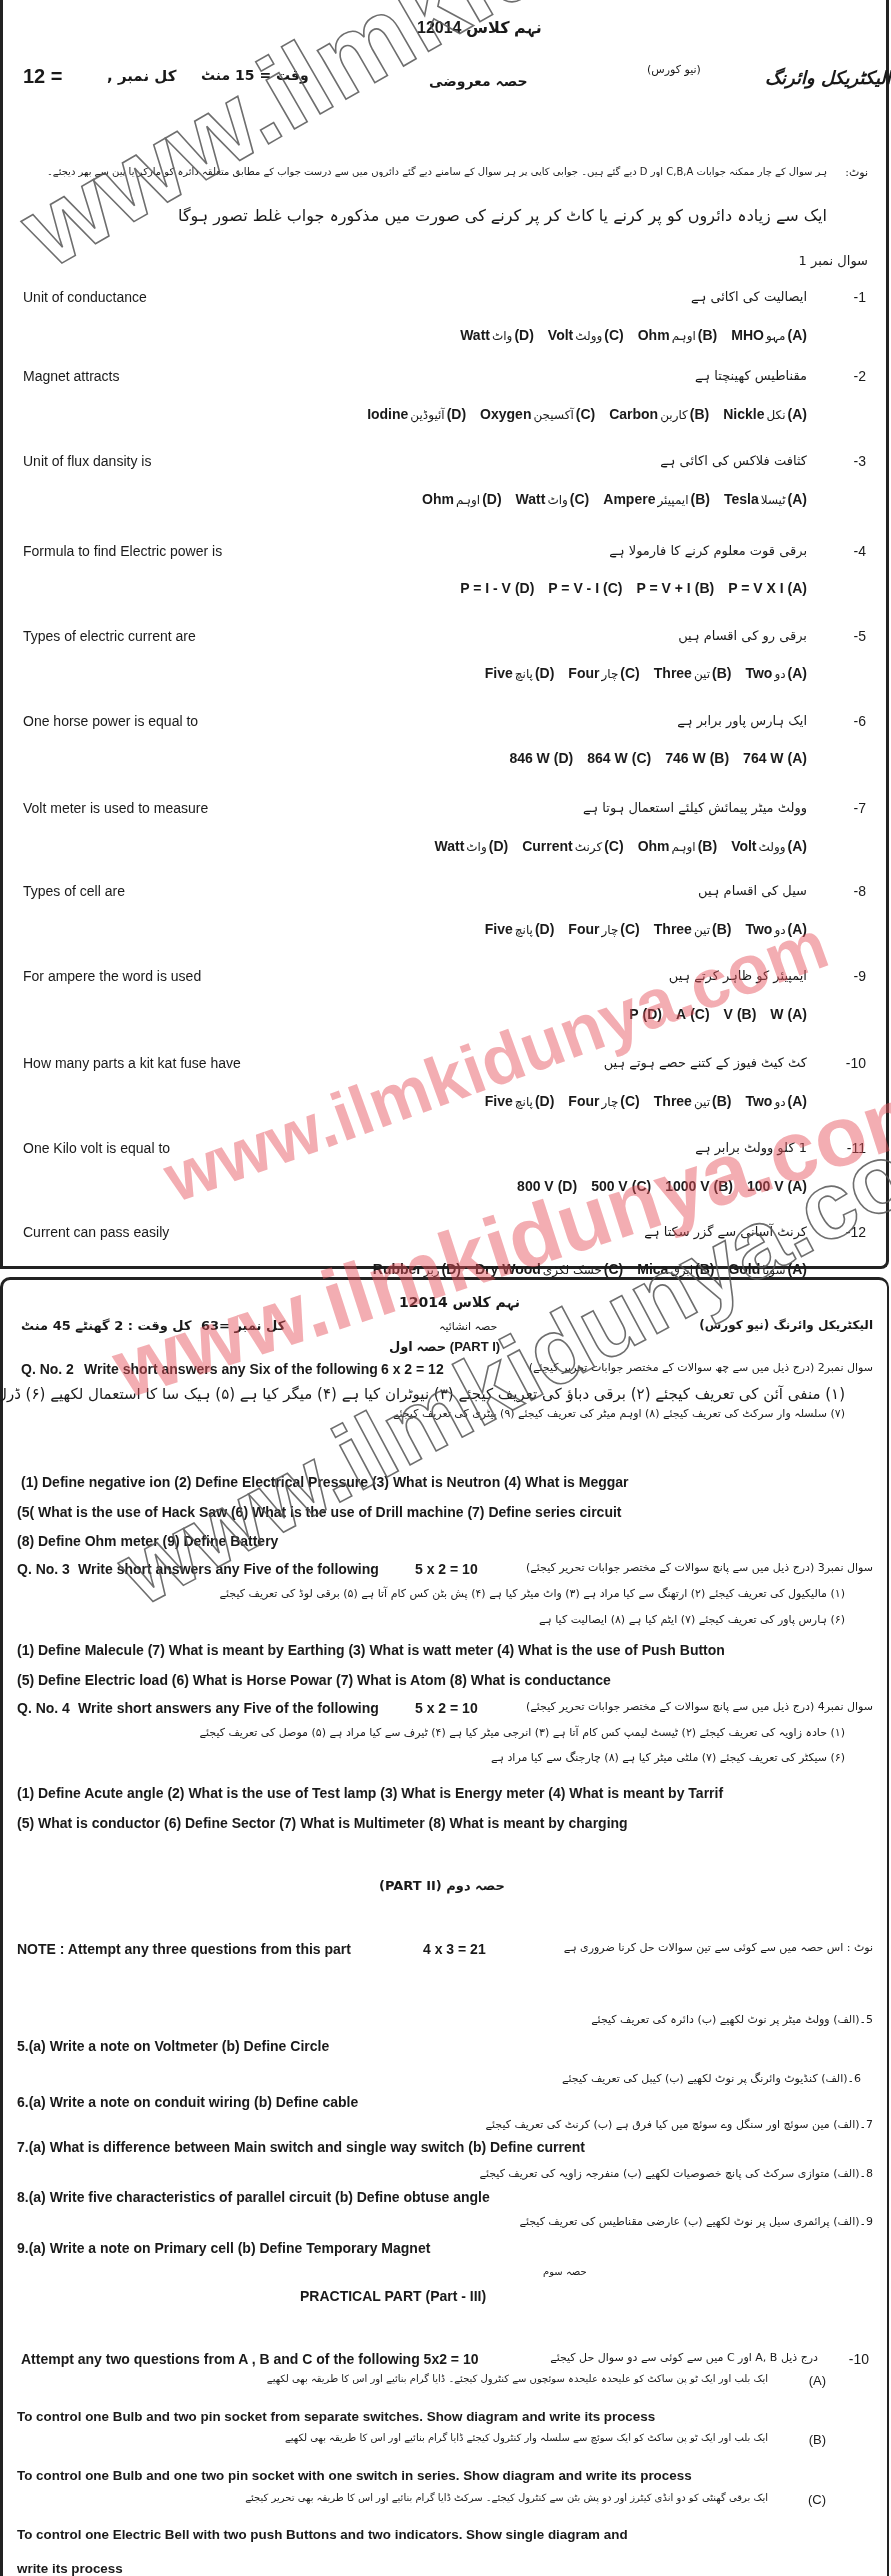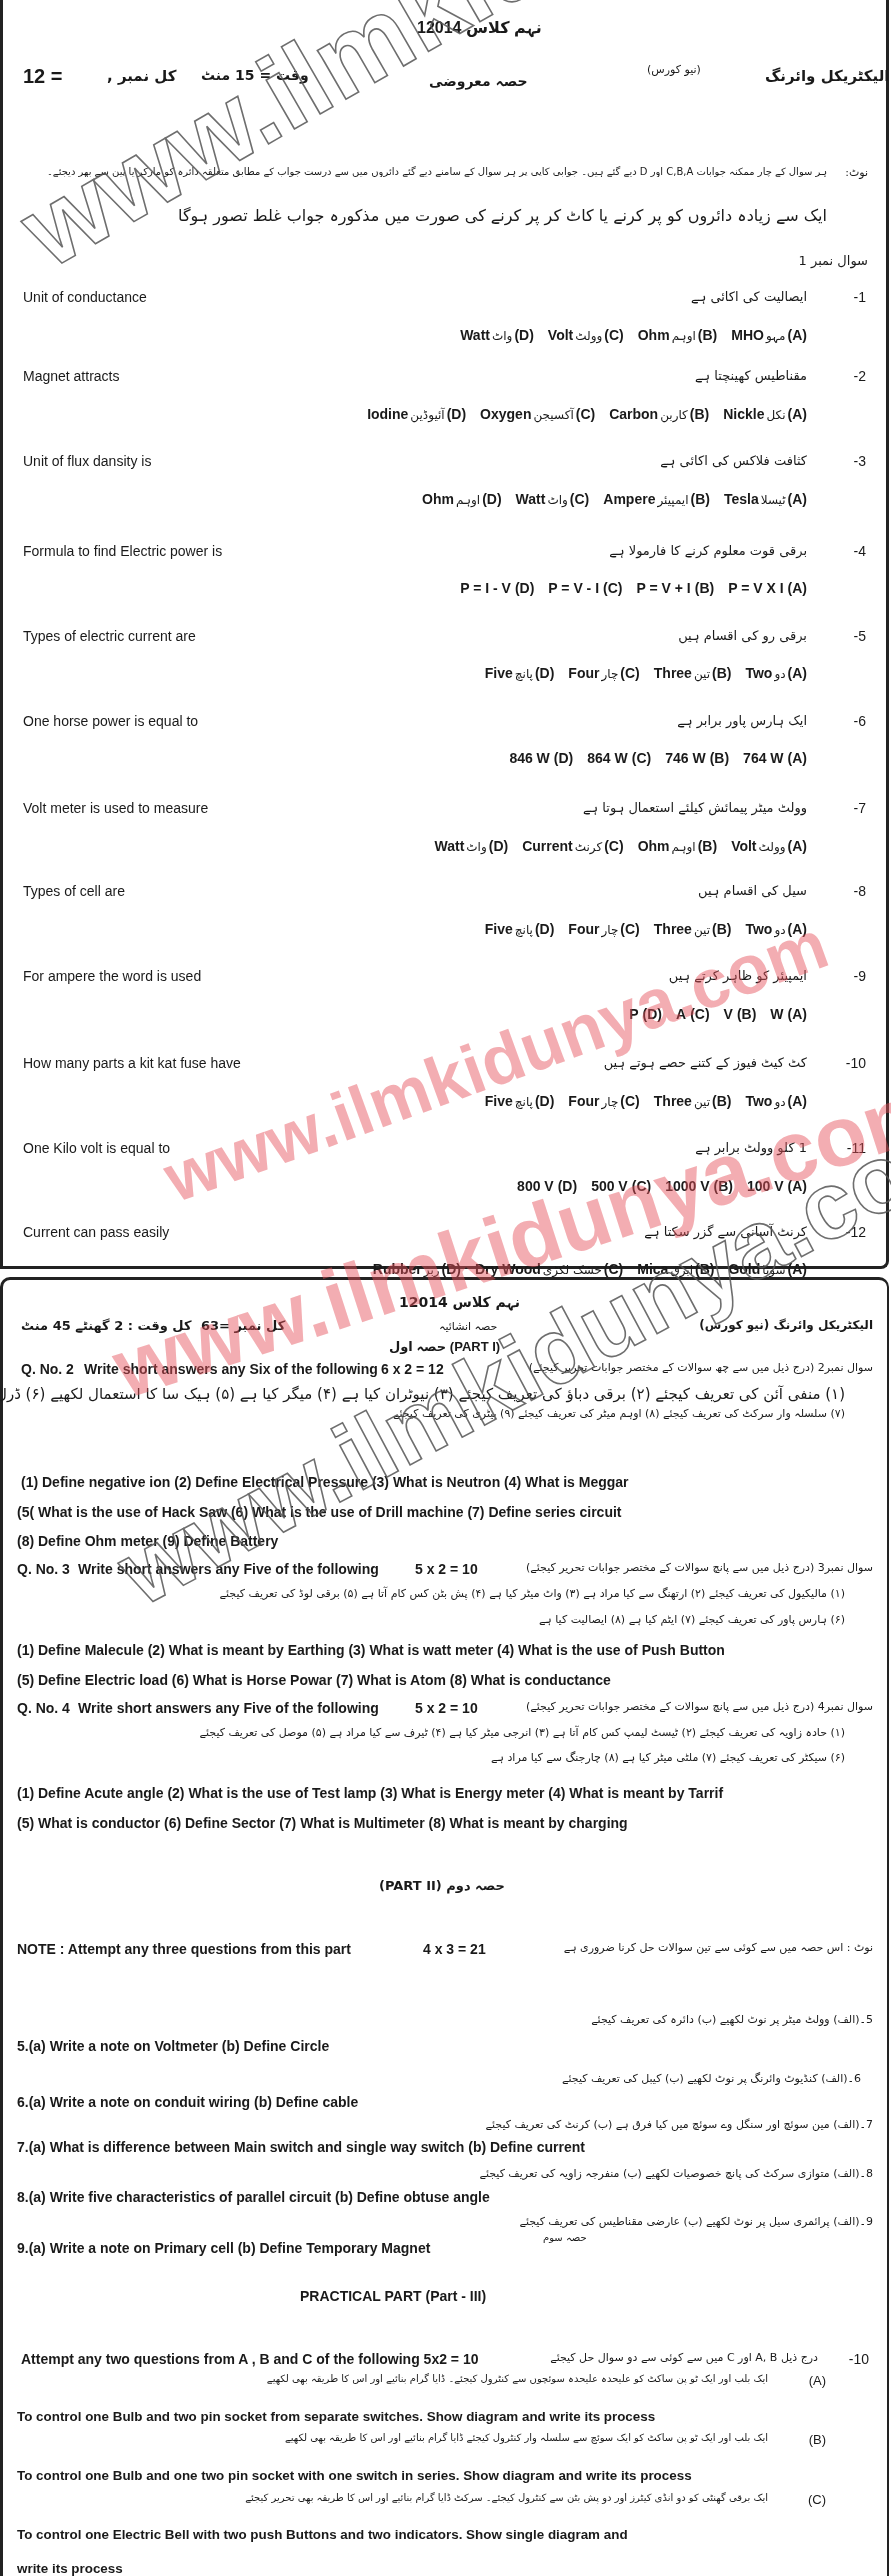"الیکٹریکل وائرنگ" div.abs { font-size: 15px -> 18px; font-style: none -> italic }
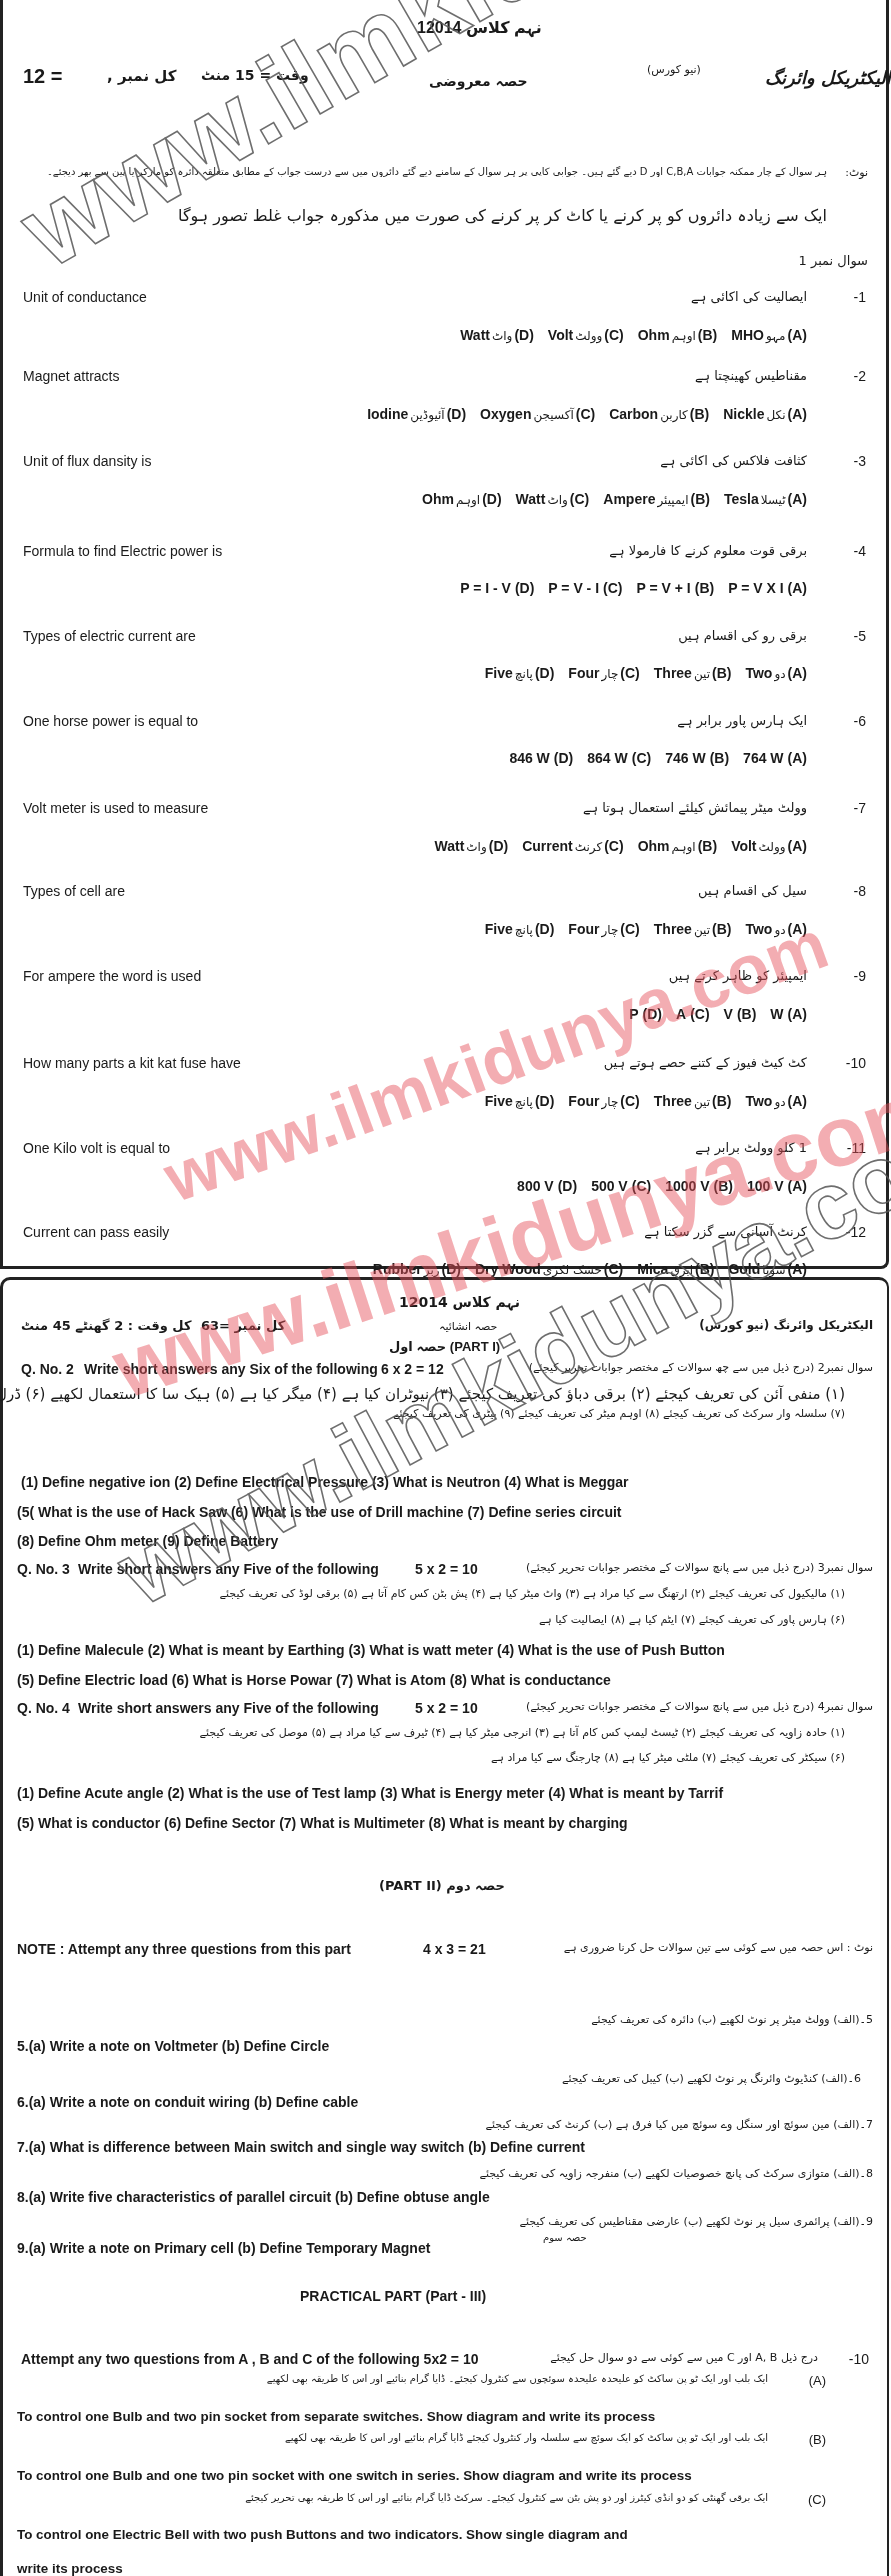"(1) Define Malecule (2) What" div.abs { text: 2 -> 7 }
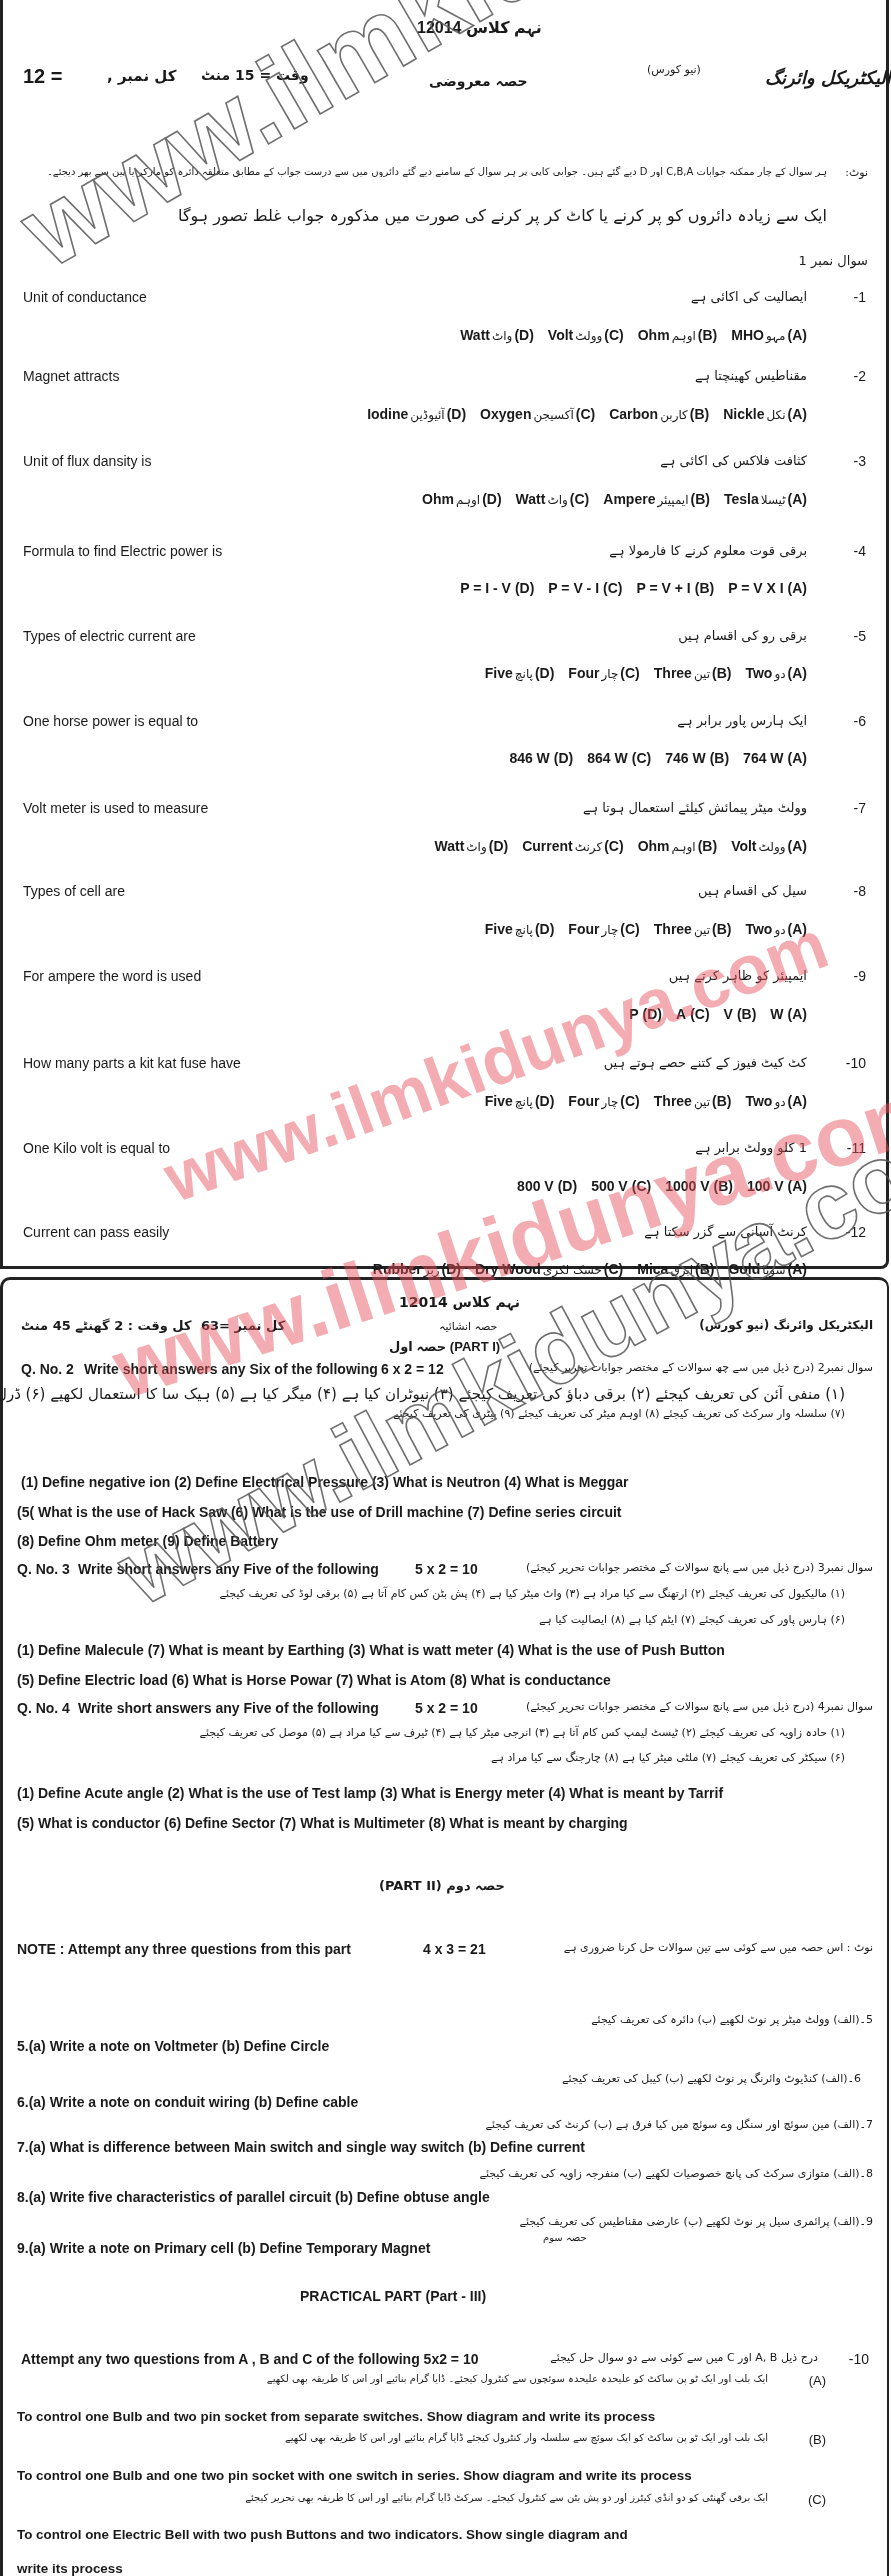"حصہ سوم" div.abs { top: 952px -> 986px }
